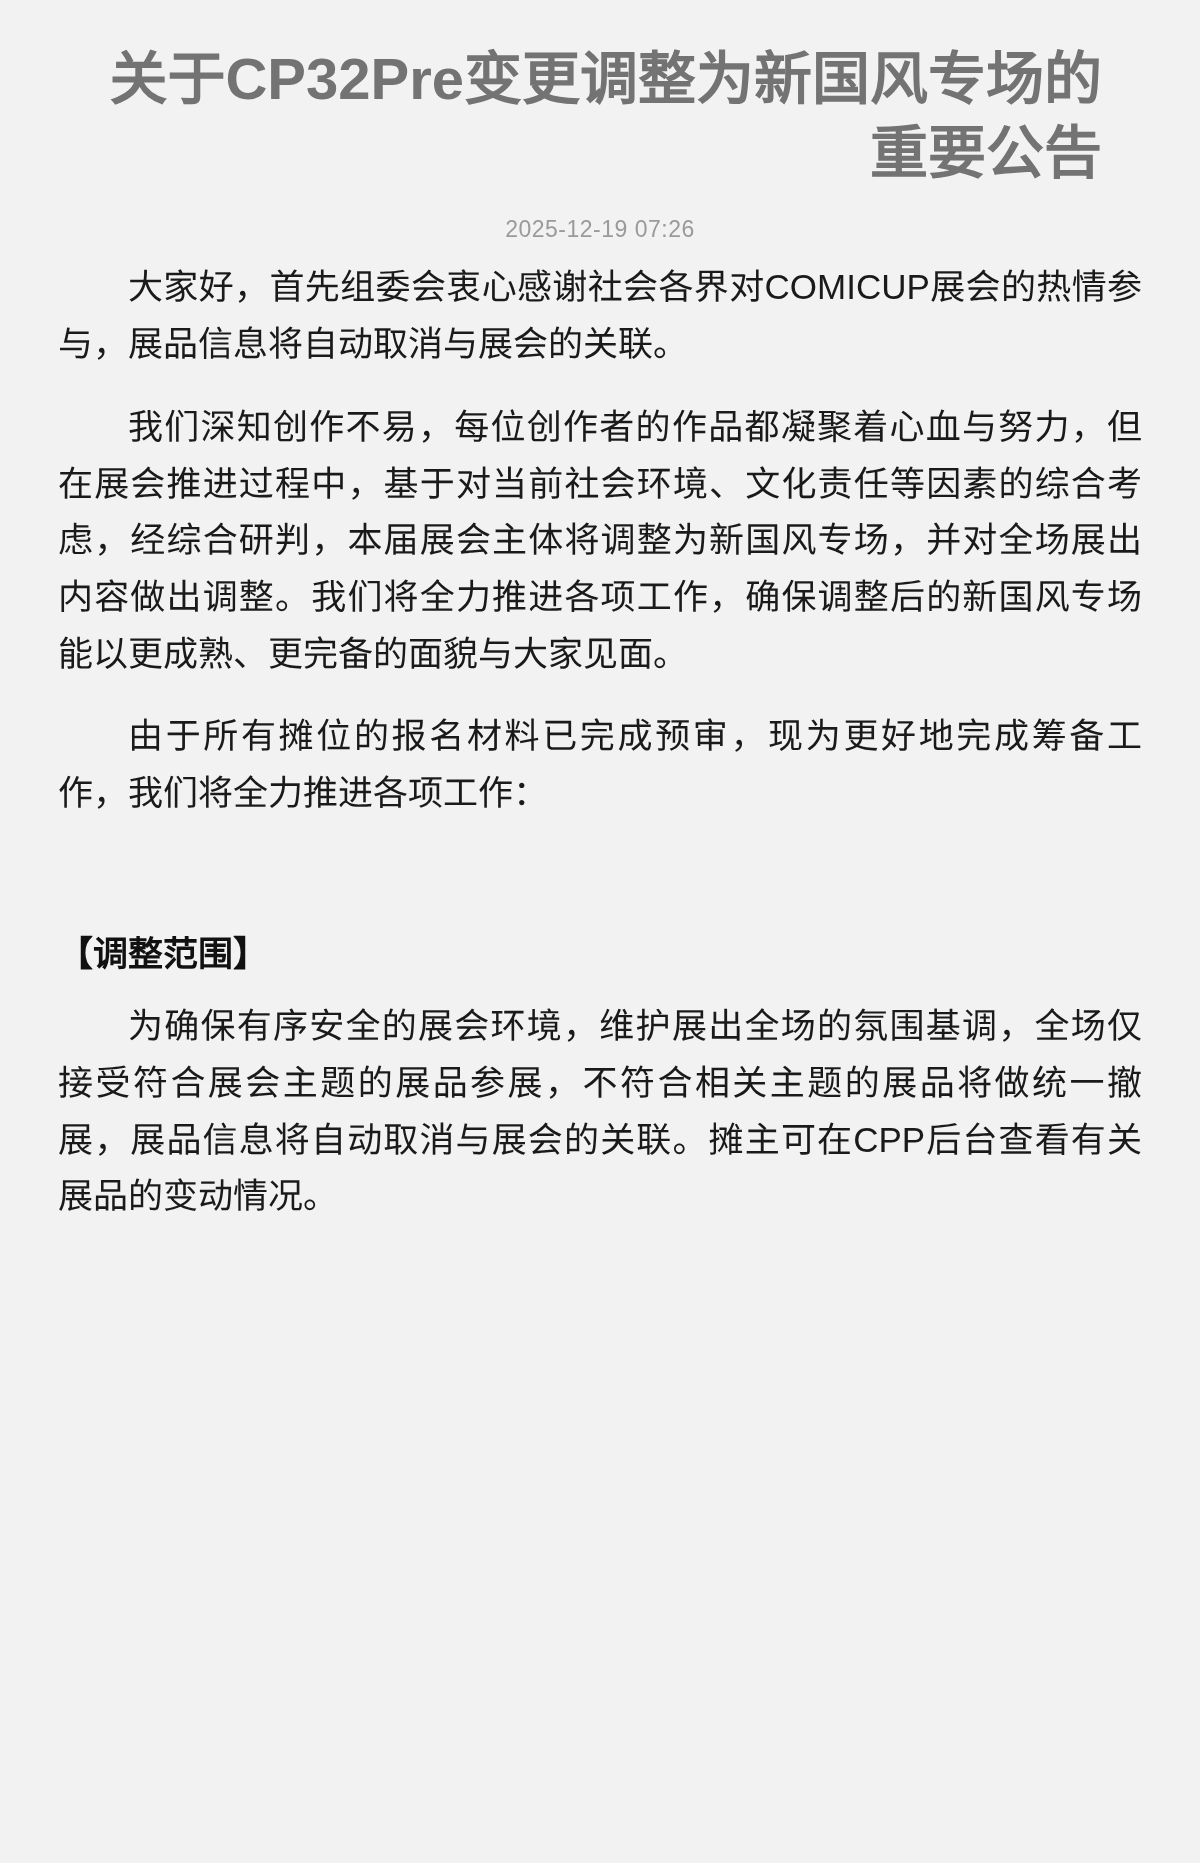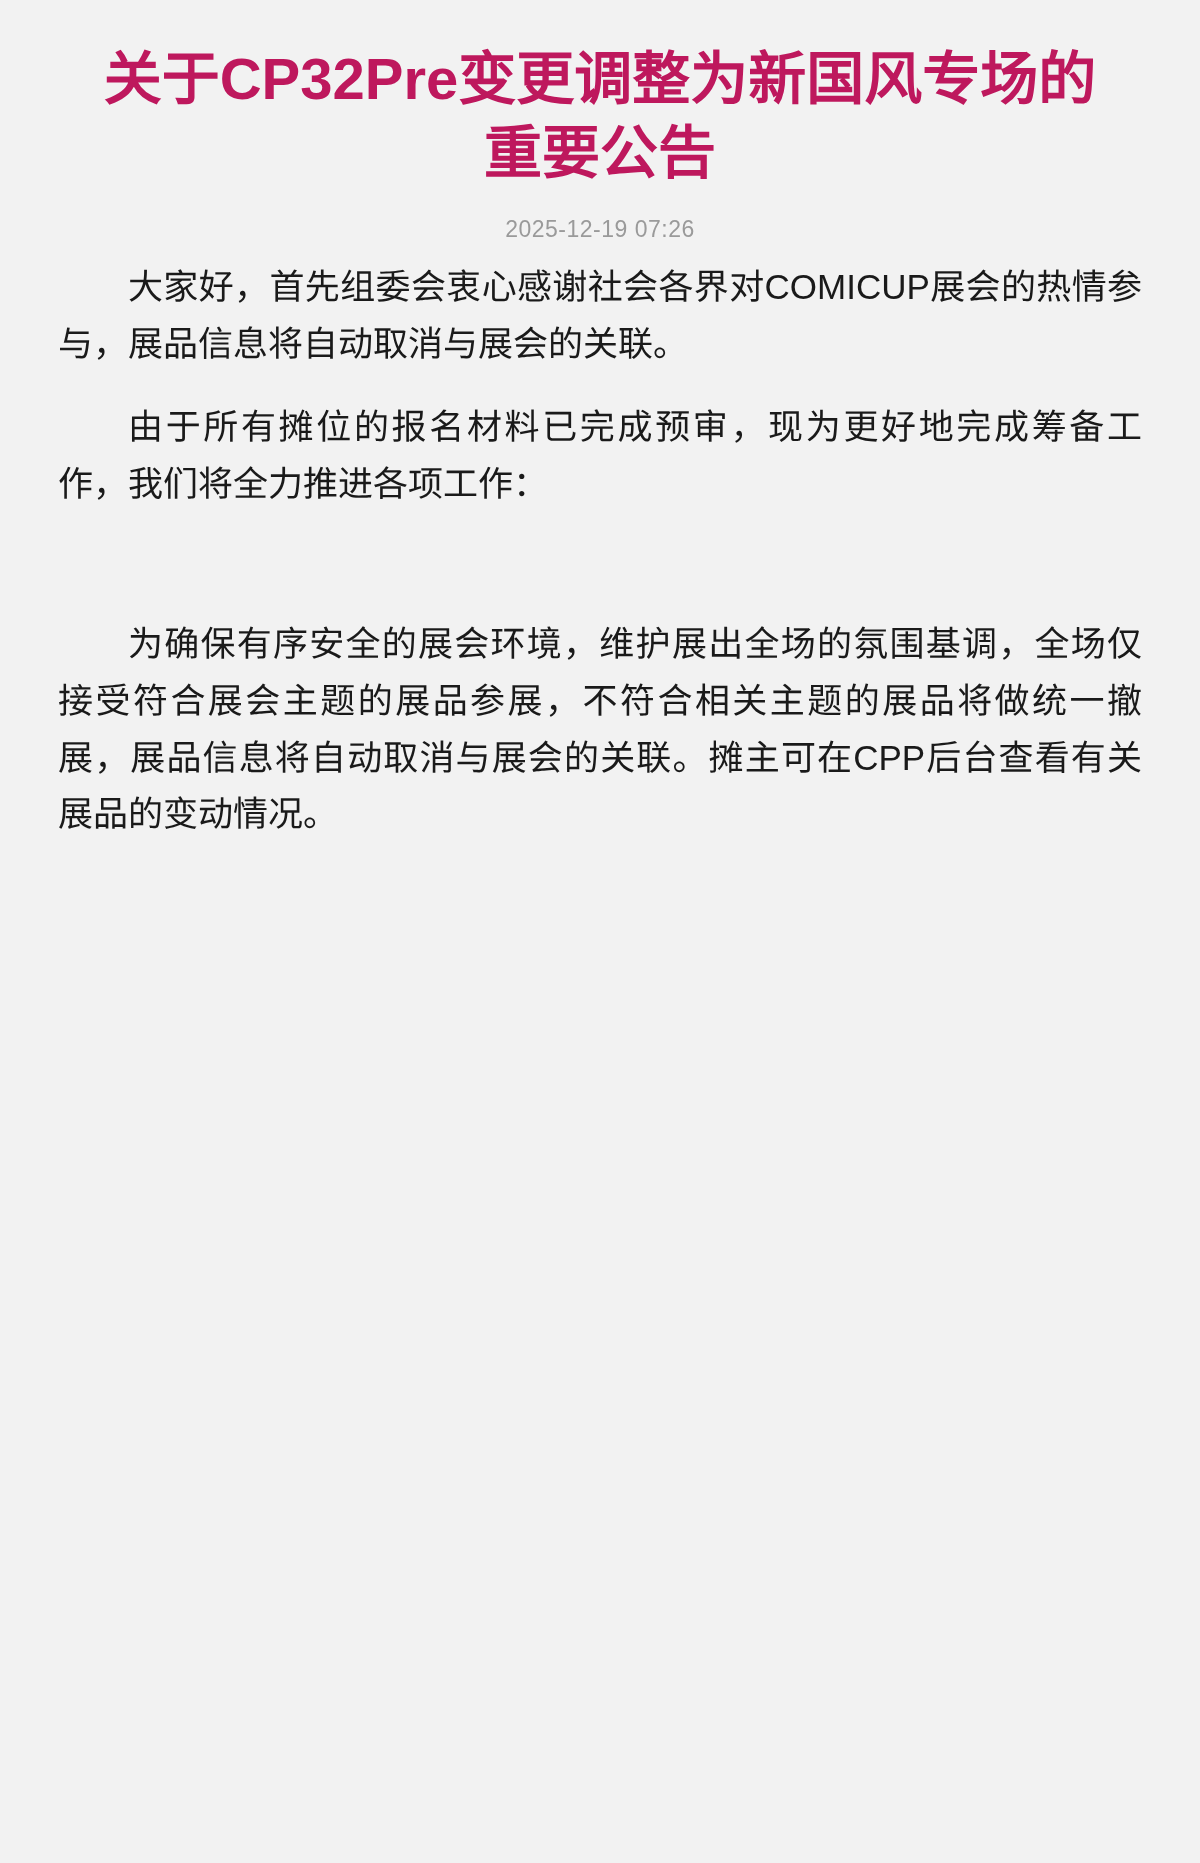"关于CP32Pre变更调整为新国风专场的重要公告" .article-title { color: #be185d -> #737373; text-align: center -> right }
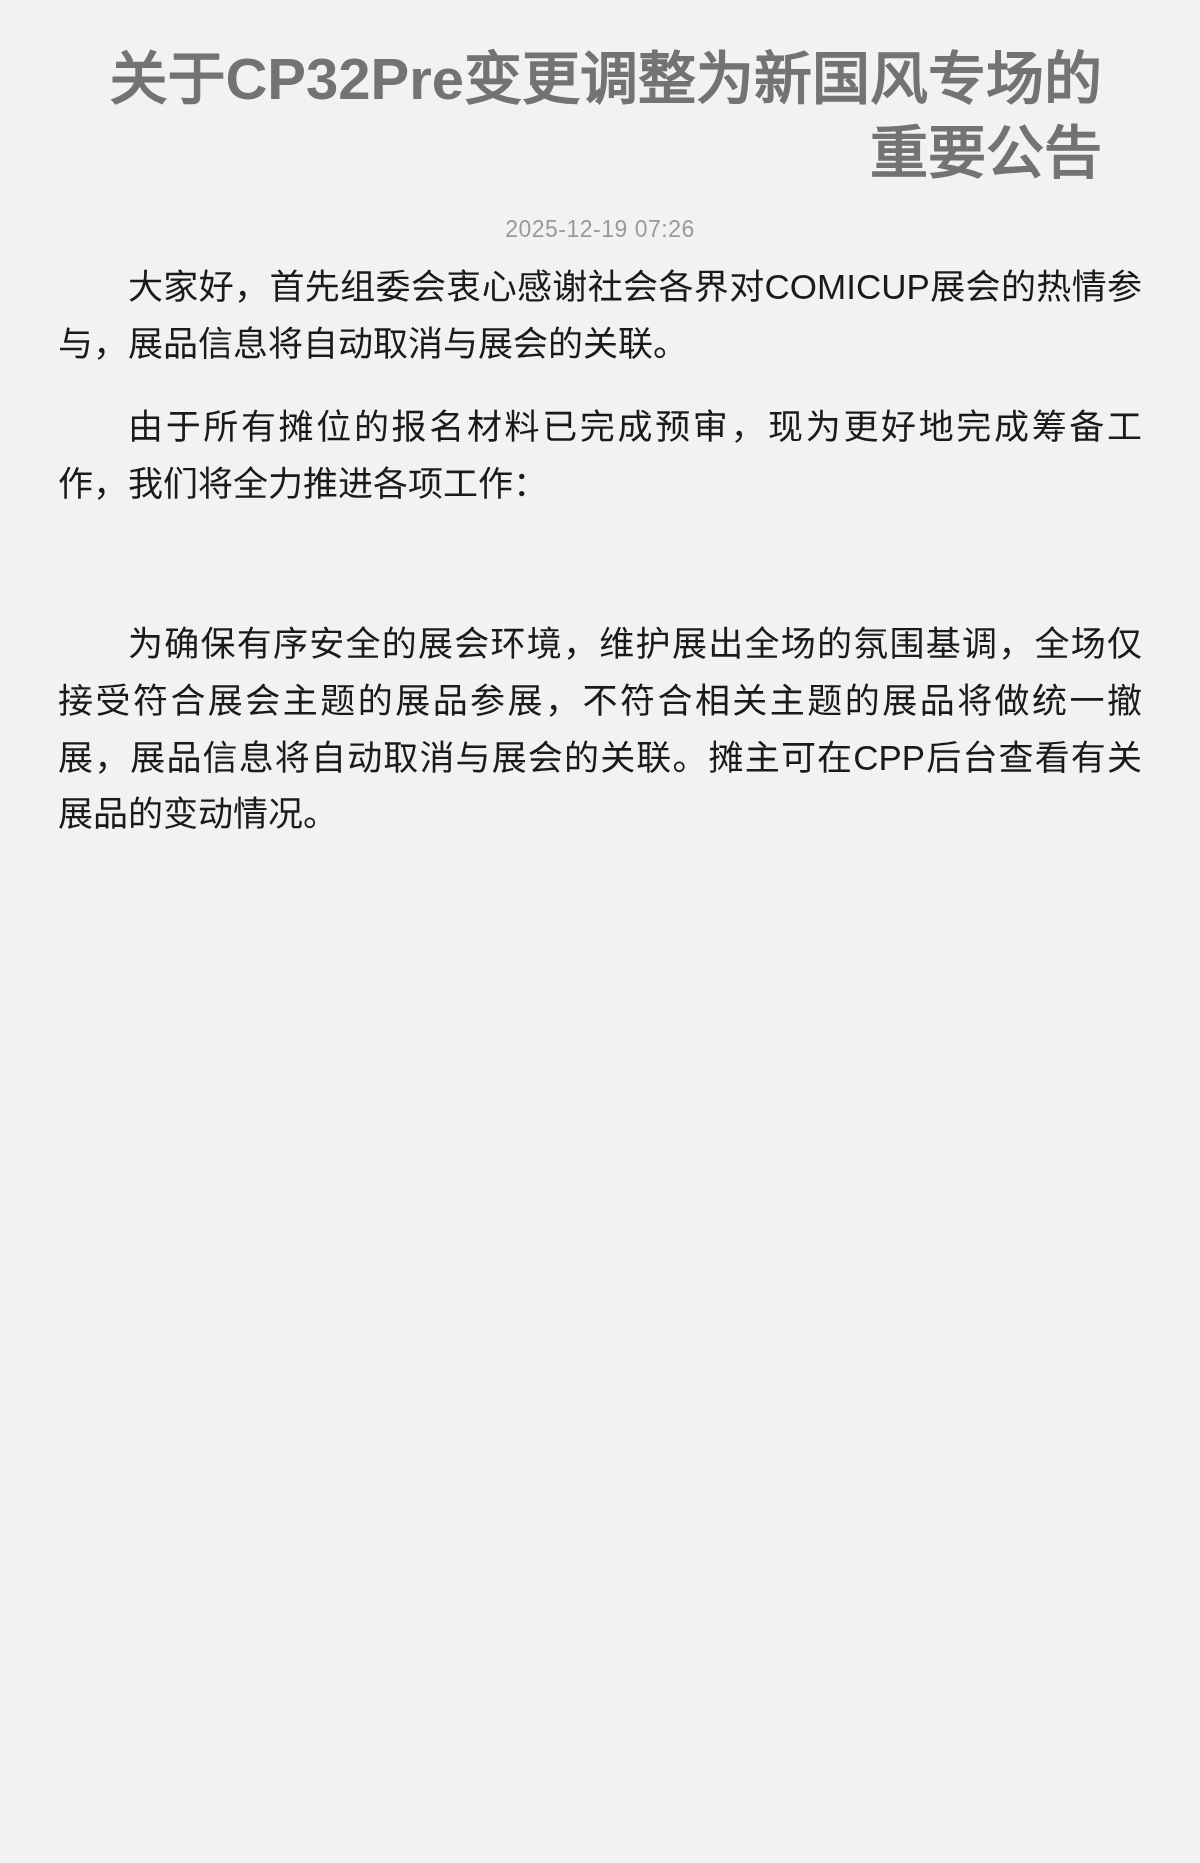"我们深知创作不易，每位创作者的作品都凝聚着心血与努力，但在展会推进过程中，基于对" p.indent { html: none -> <p>我们深知创作不易，每位创作者的作品都凝聚着心血与努力，但在展会推进过程中，基于对当前社会环境、文化责任等因素的综合考虑，经综合研判，本届展会主体将调整为新国风专场，并对全场展出内容做出调整。我们将全力推进各项工作，确保调整后的新国风专场能以更成熟、更完备的面貌与大家见面。</p> }
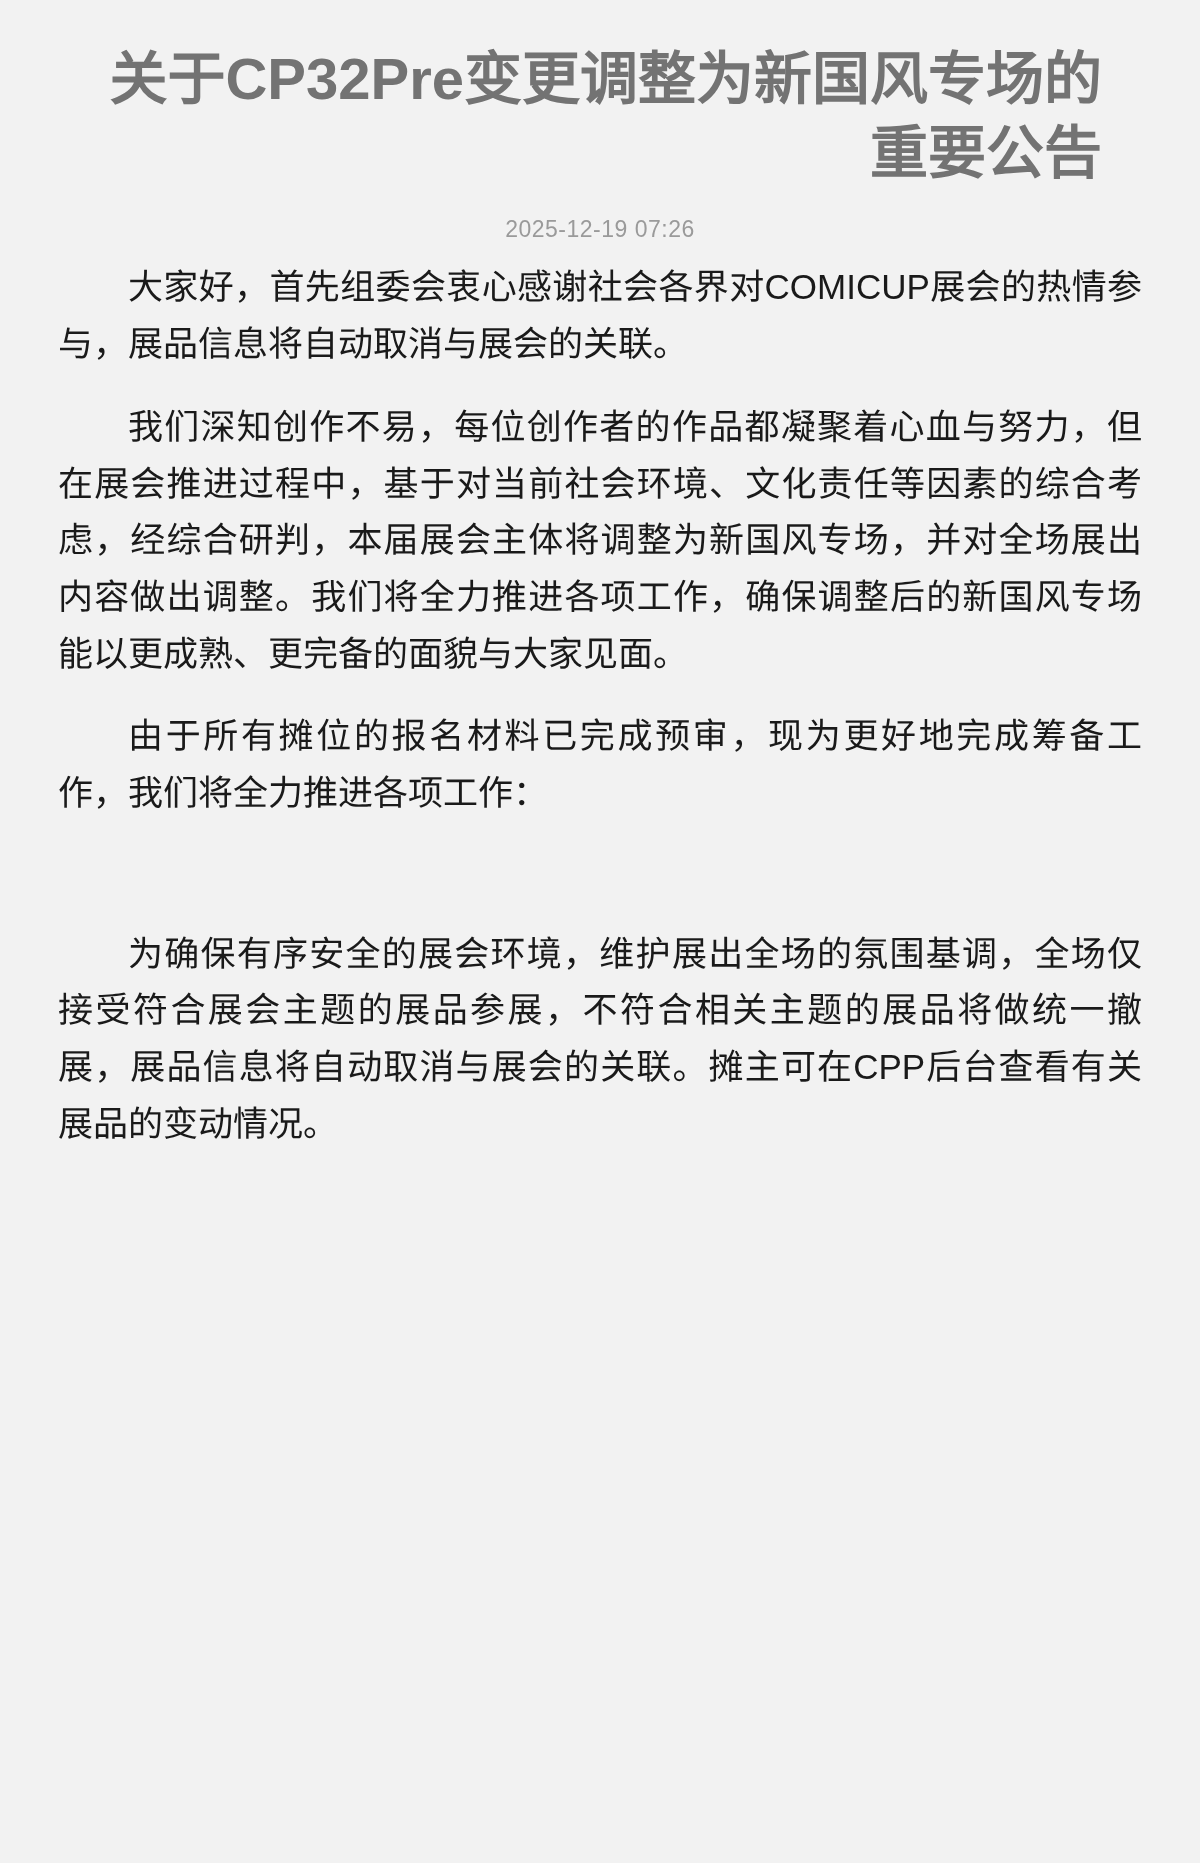"【调整范围】" div.section-heading { html: none -> <div>【调整范围】</div> }
